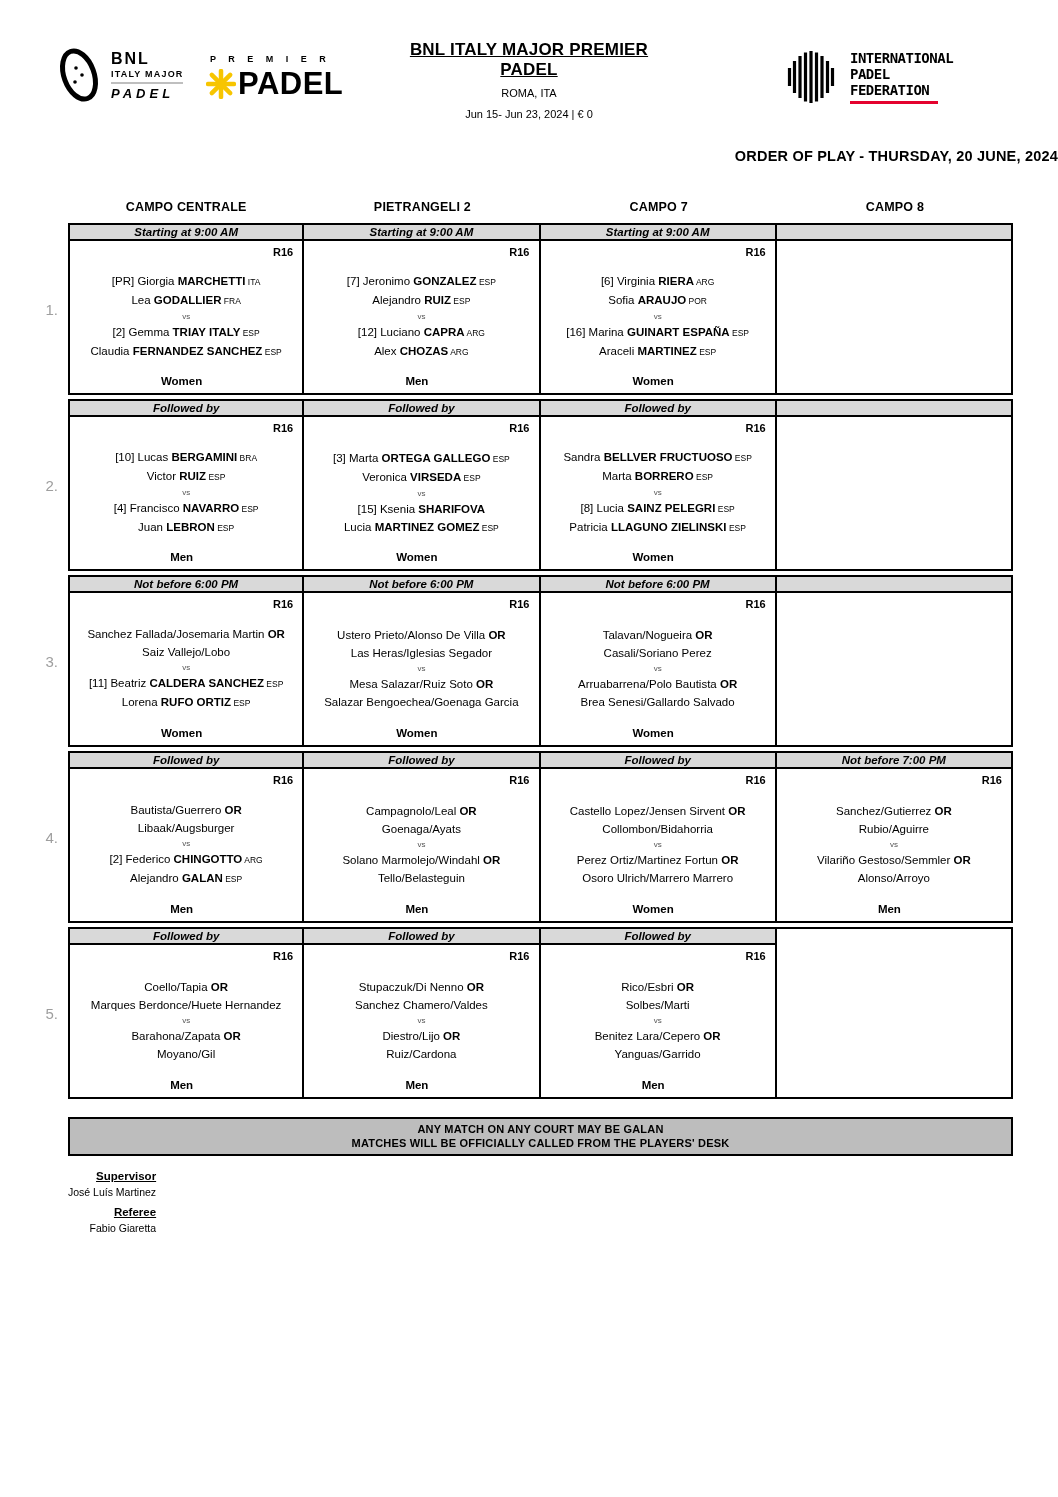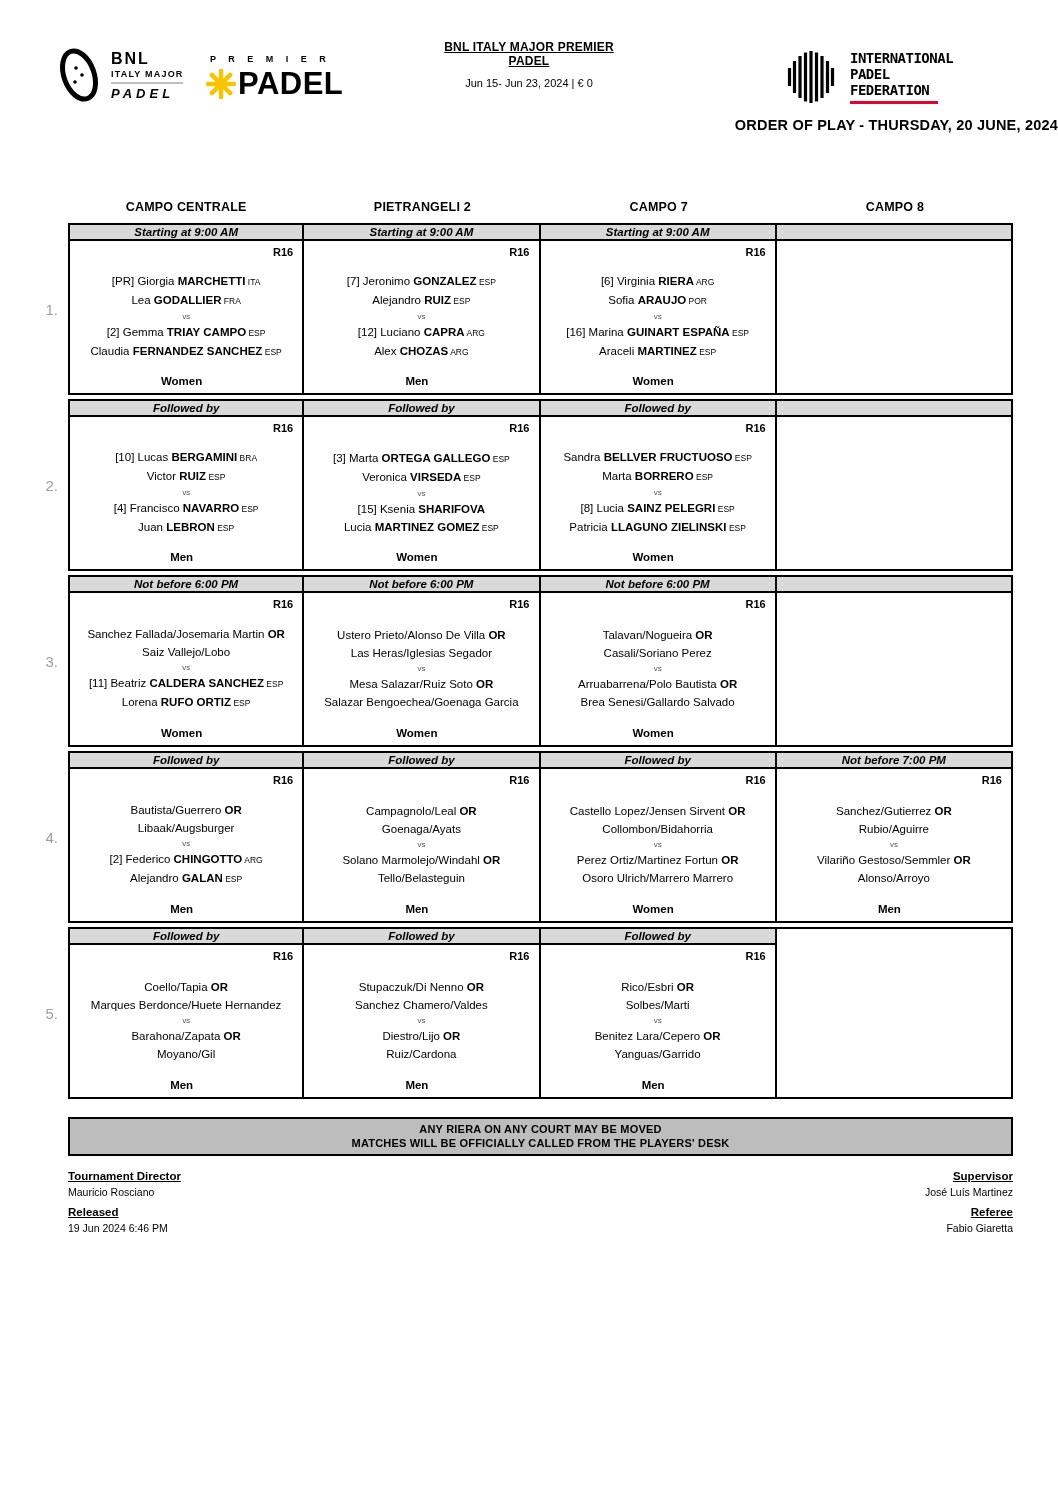"BNL ITALY MAJOR PREMIER" .t1,.t2 { font-size: 12px -> 17px }
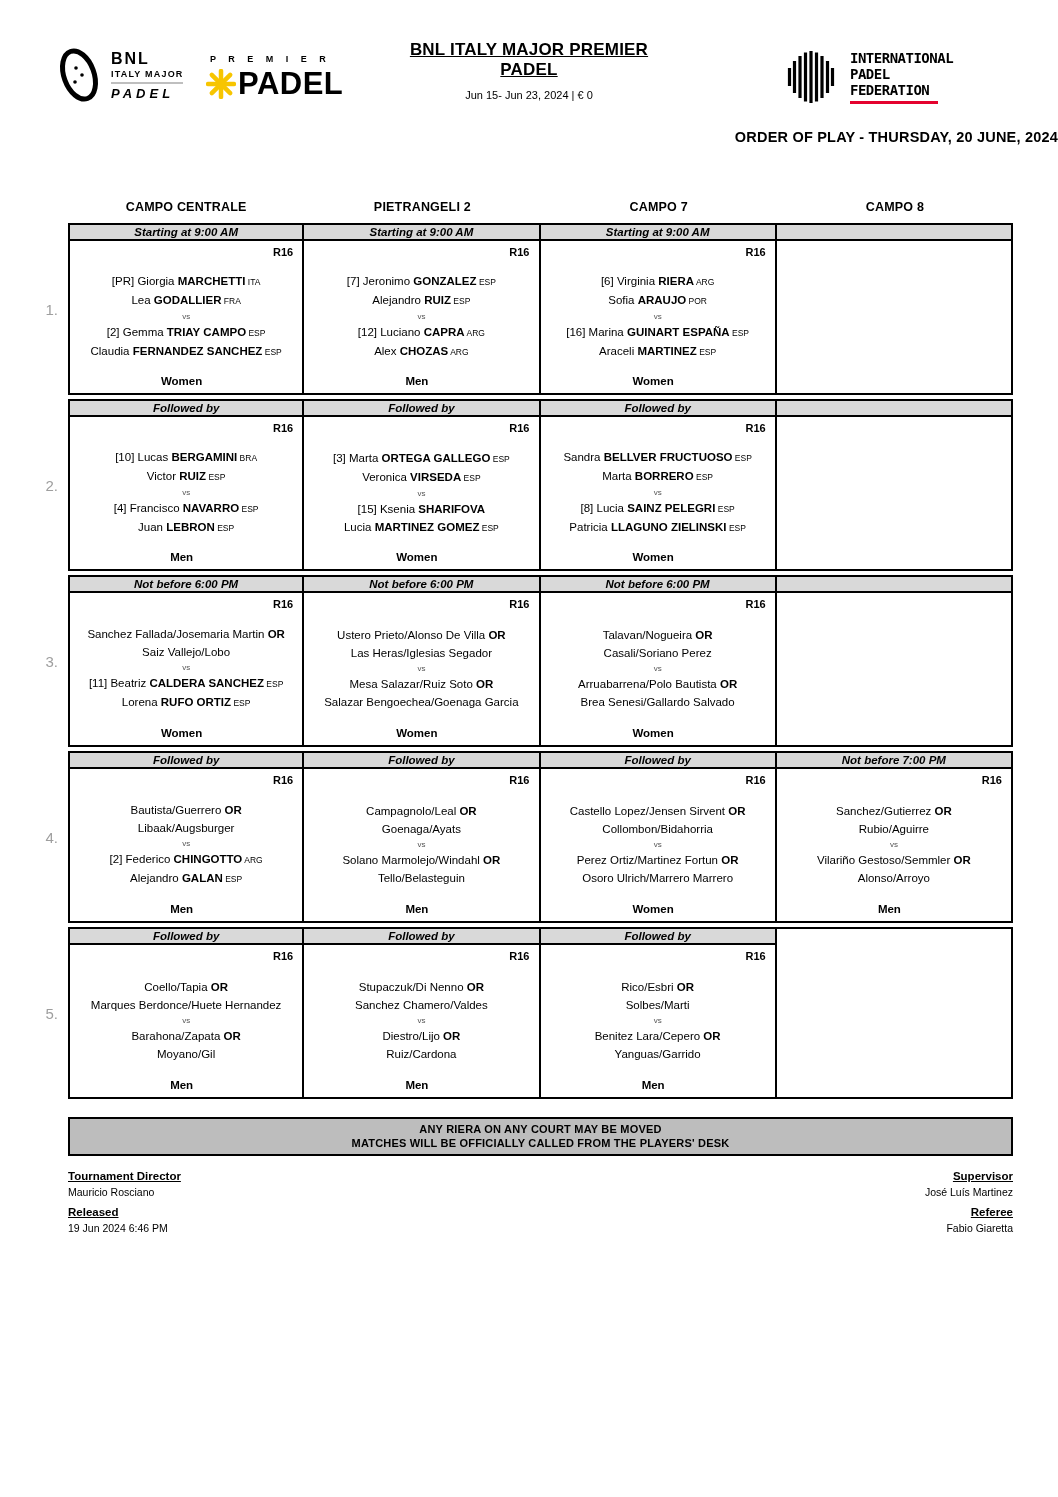"ROMA, ITA" div.loc { html: none -> <div>ROMA, ITA</div> }
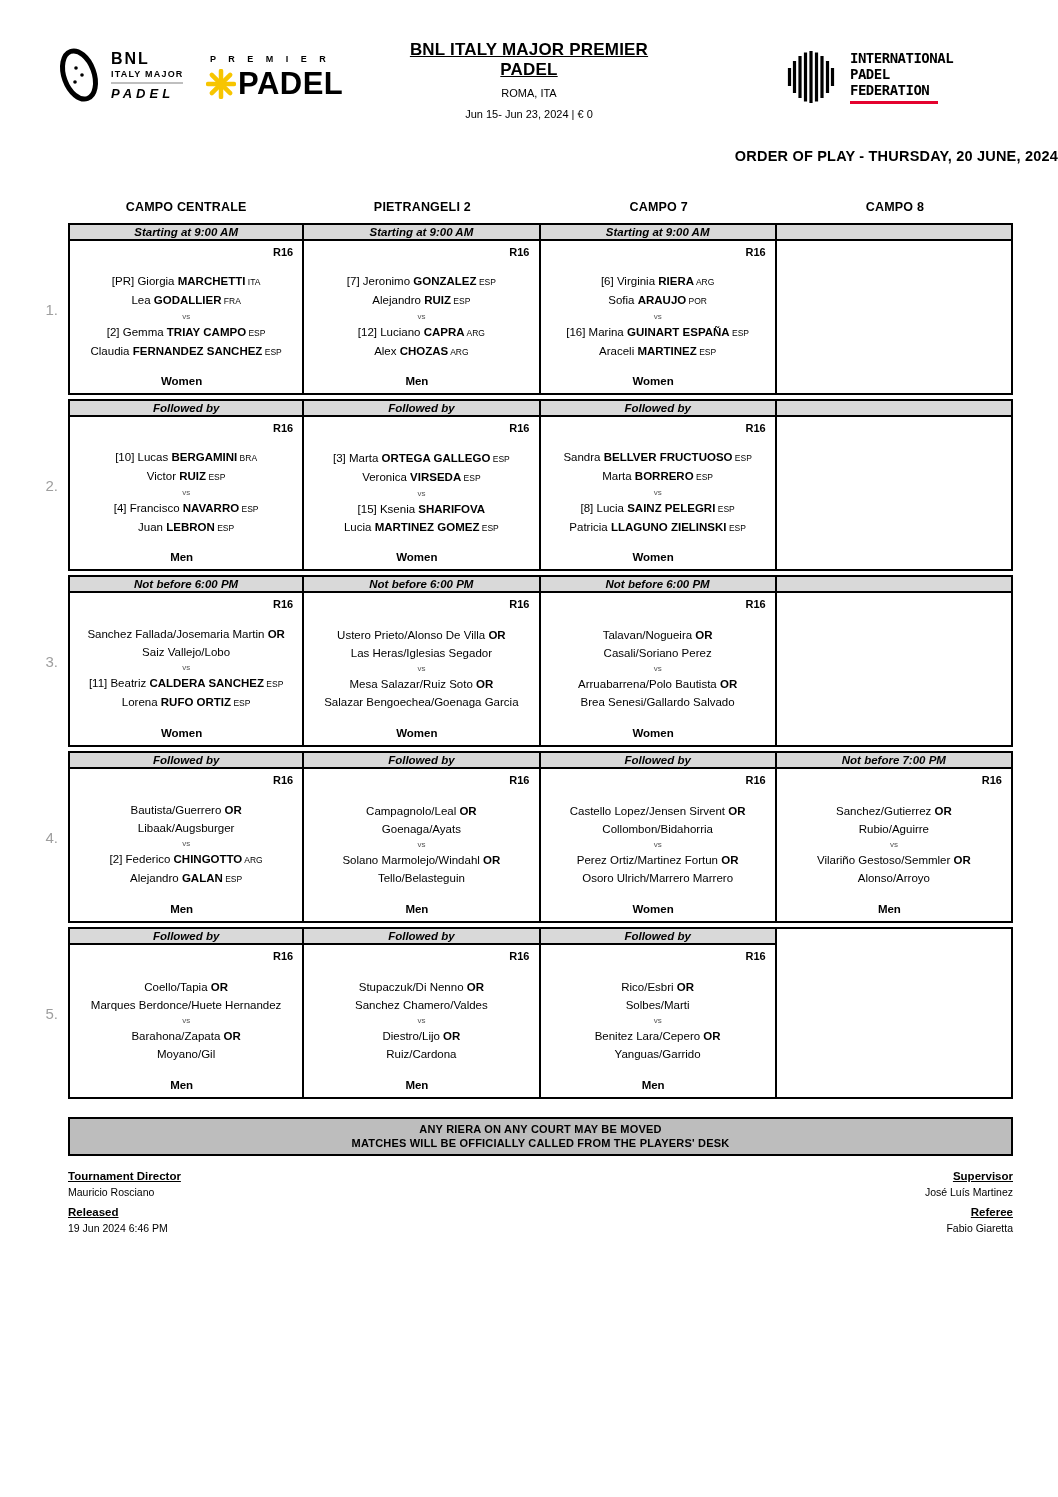"TRIAY CAMPO" span.seg-b { text: CAMPO -> ITALY }
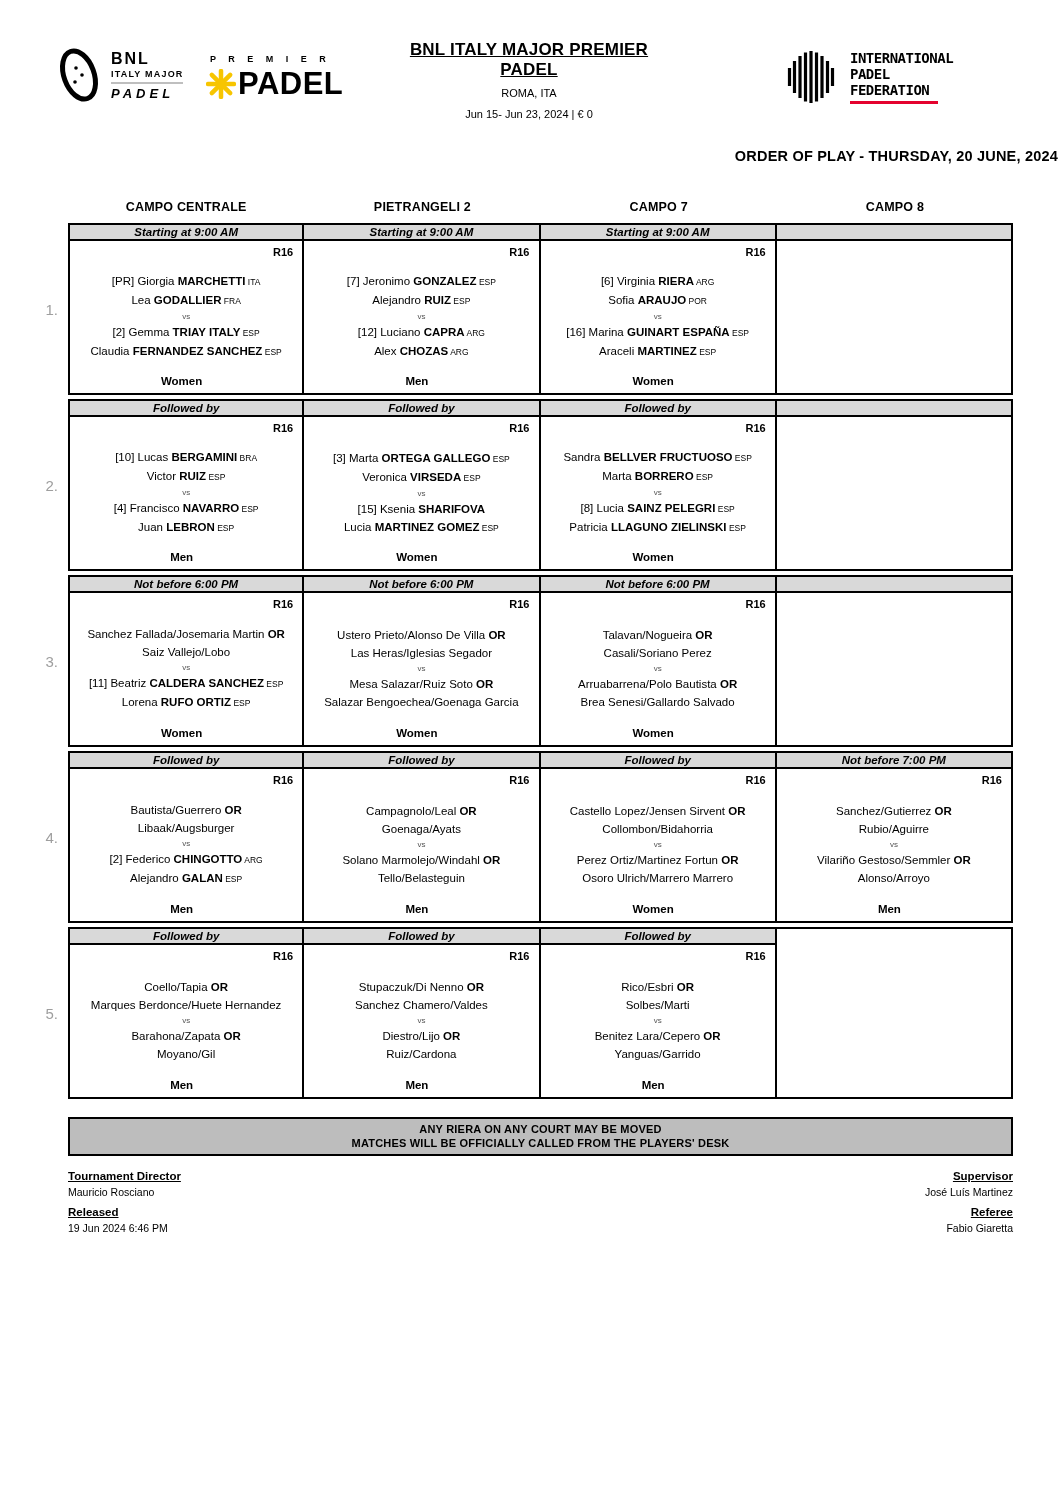"ANY RIERA ON ANY COURT" div { text: RIERA ON ANY COURT MAY BE MOVED -> MATCH ON ANY COURT MAY BE GALAN }
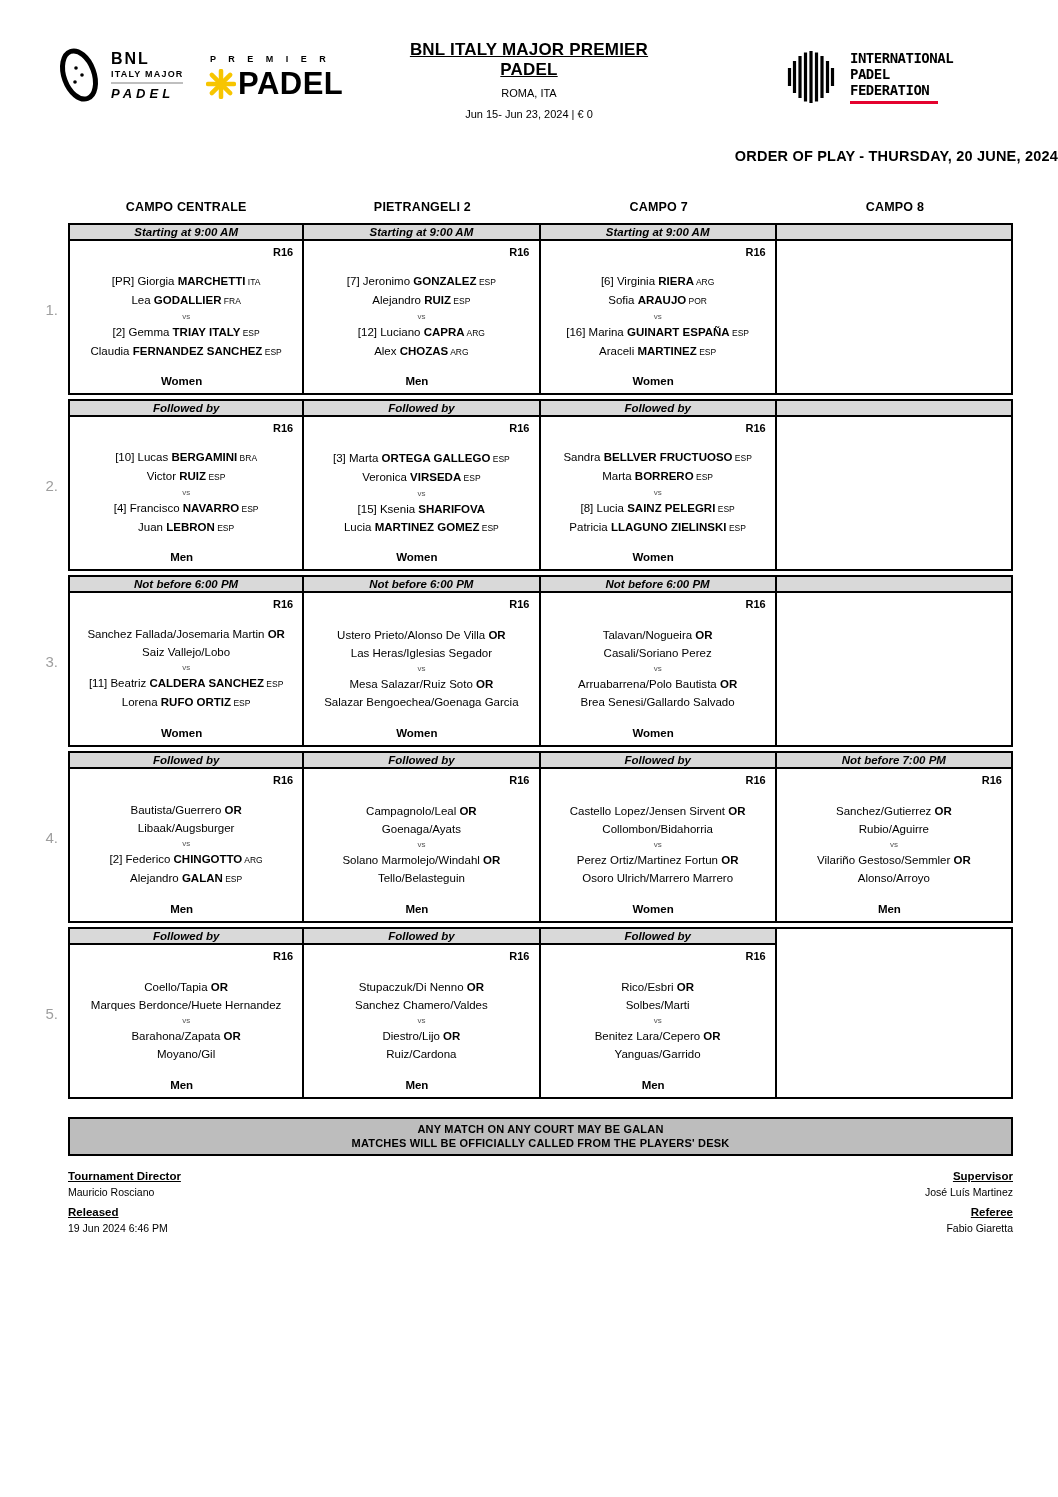"Tournament Director" div.off-left { html: <div> <div>Tournament Director</div> <div>Mauricio Rosciano</div> <div>Released</div> <div>19 Jun 2024 6:46 PM</div> </div> -> none }
